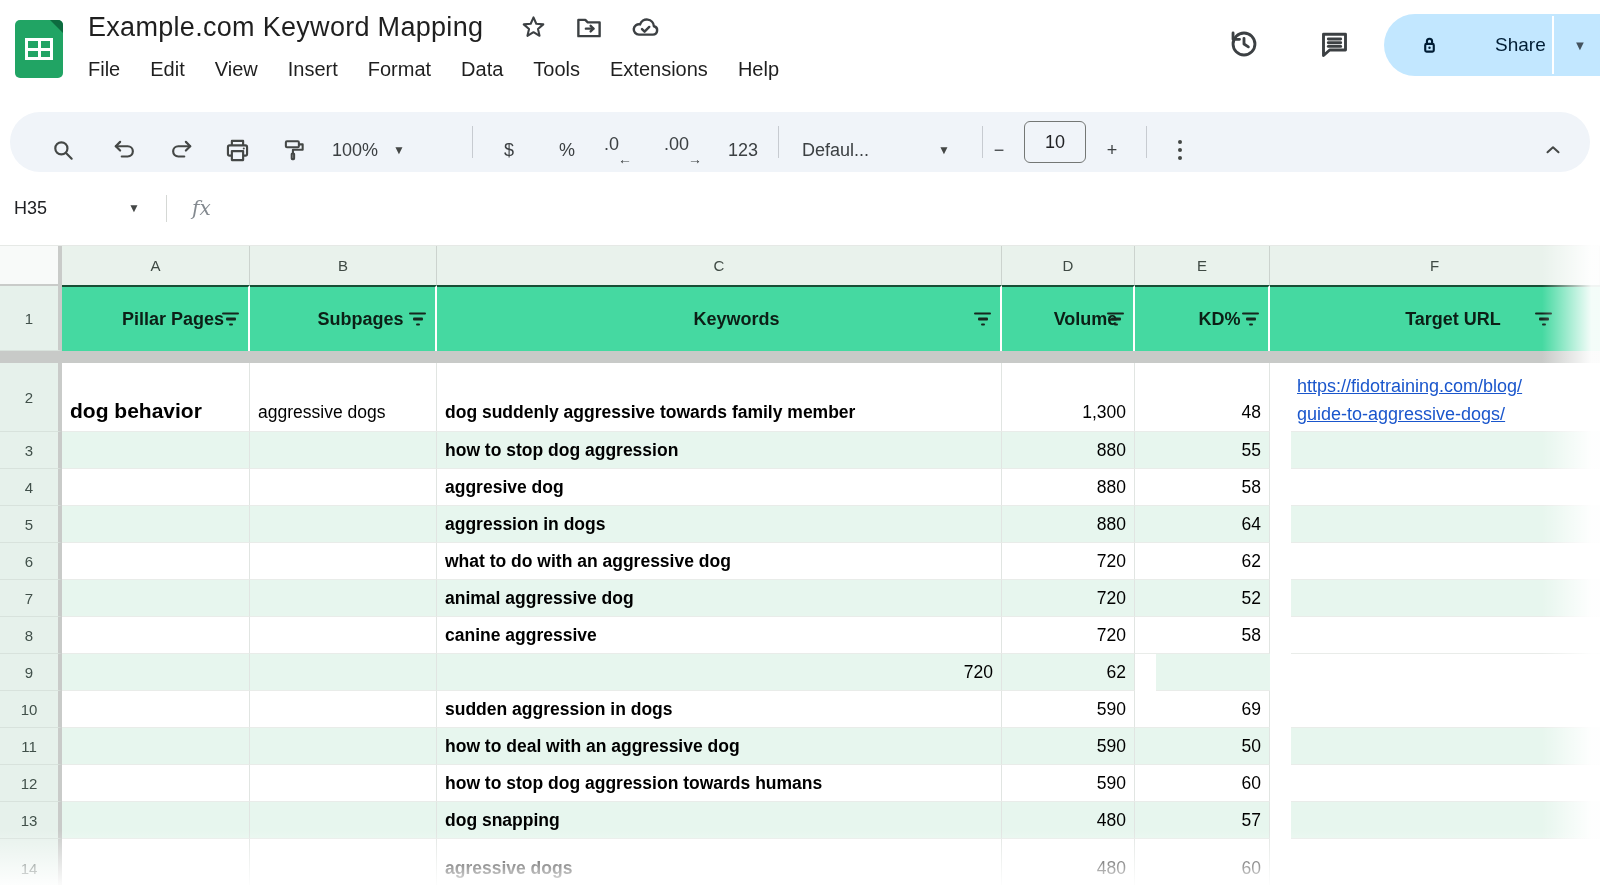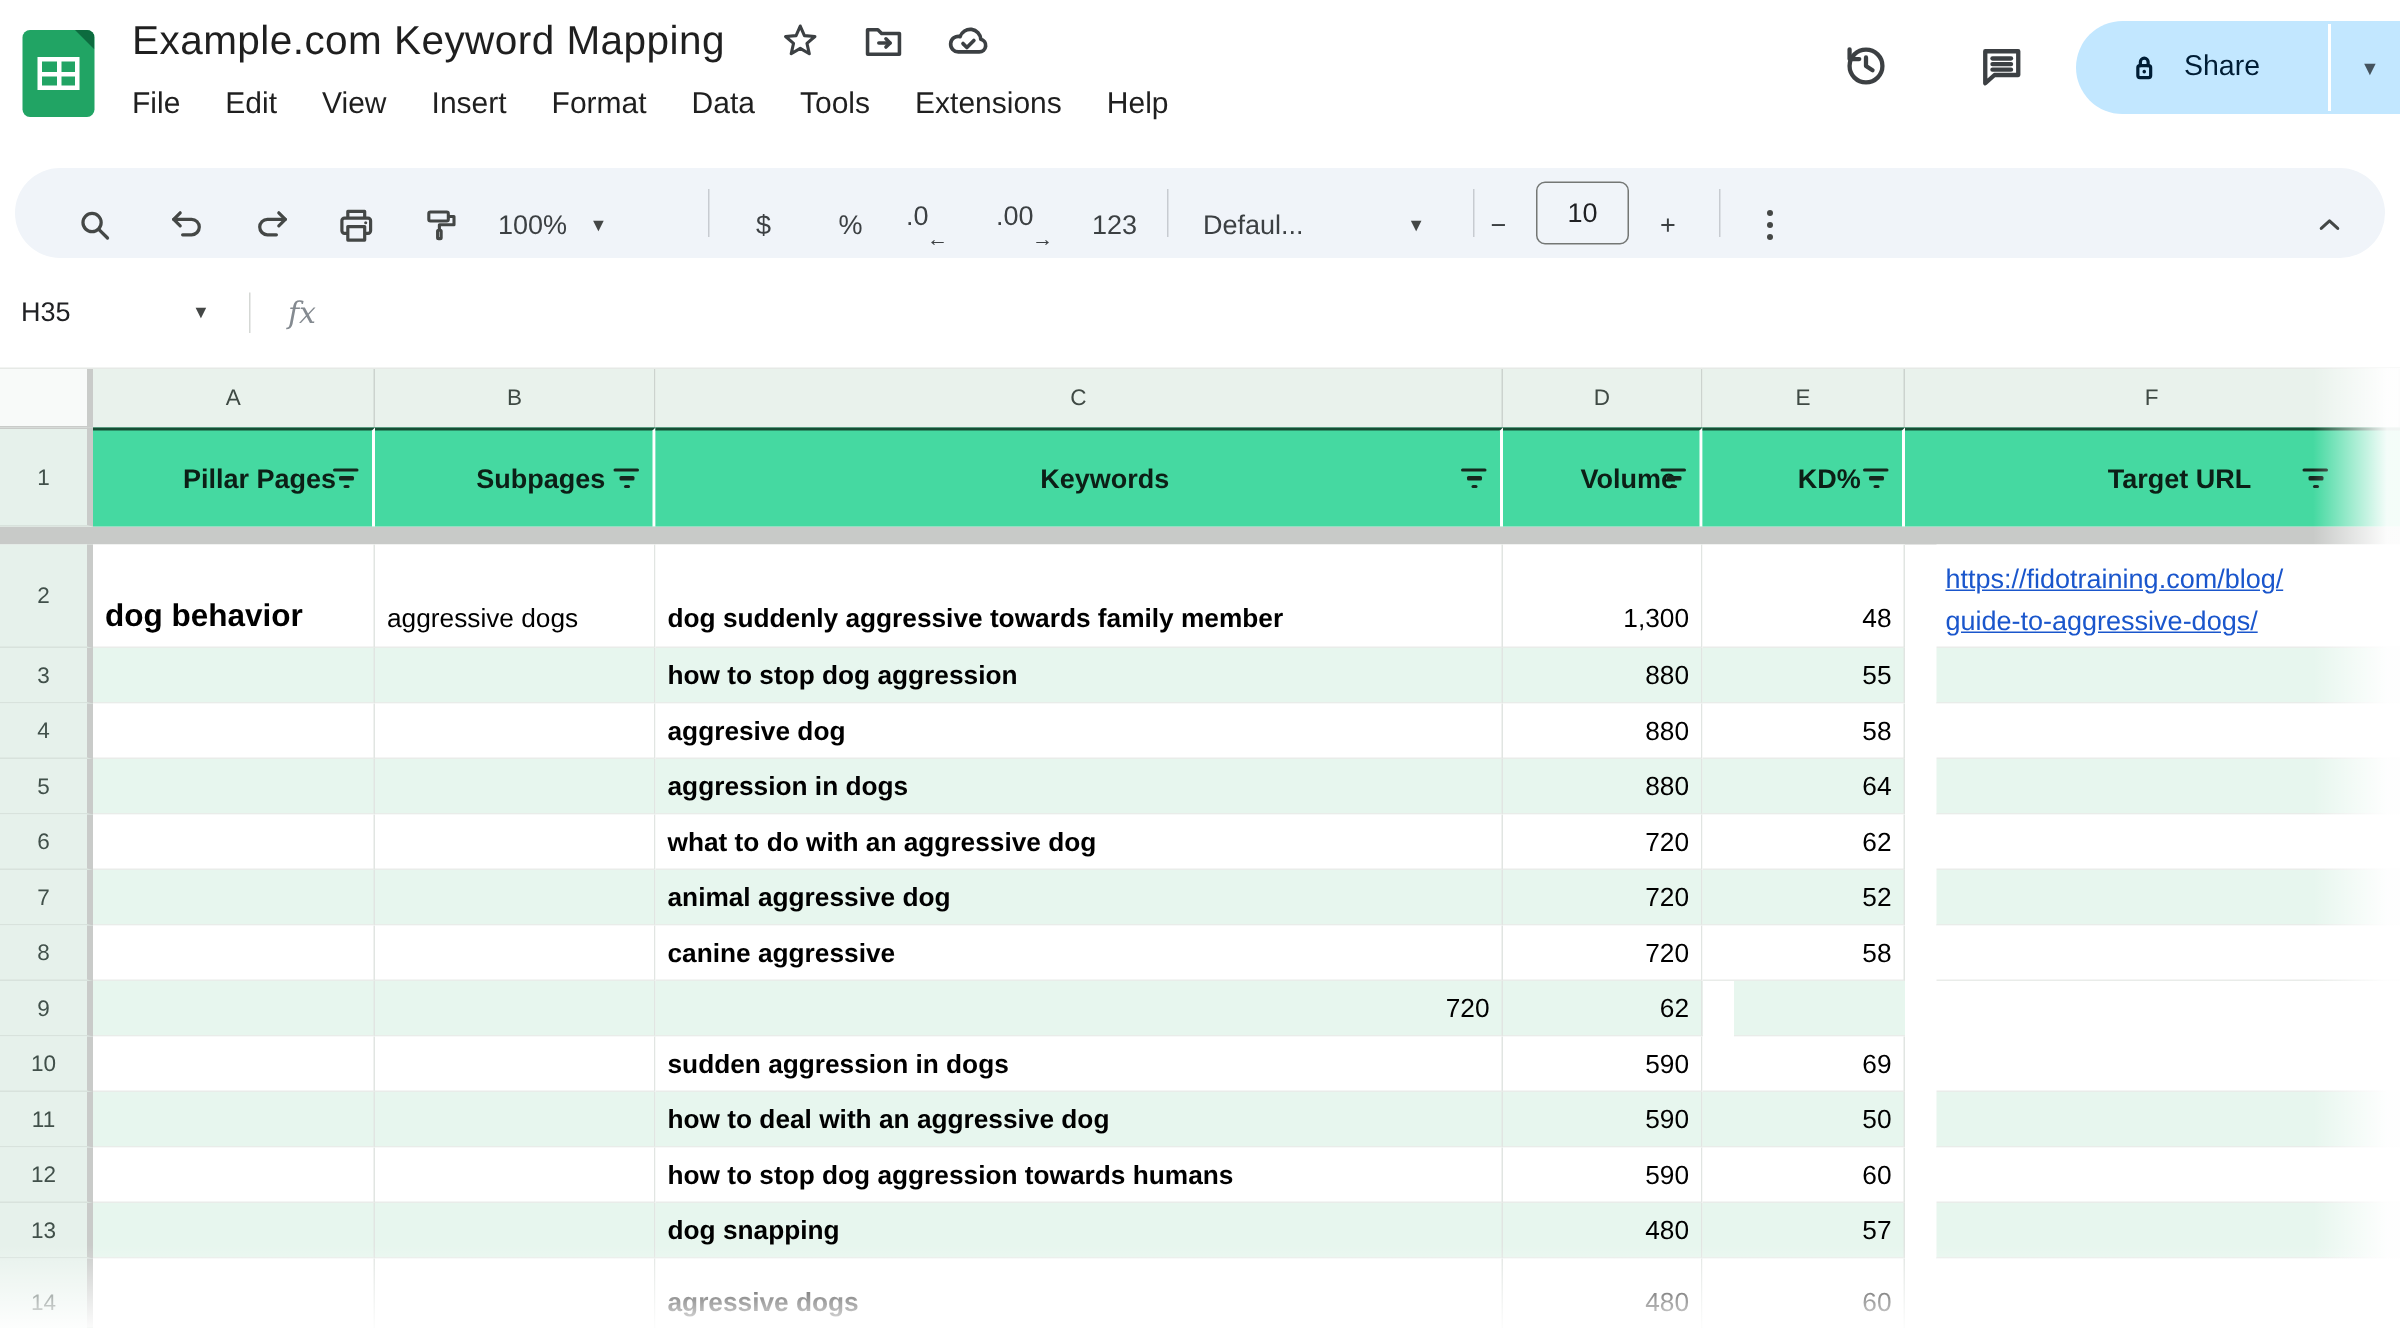"Share" .share-label { margin-left: none -> 39px }
